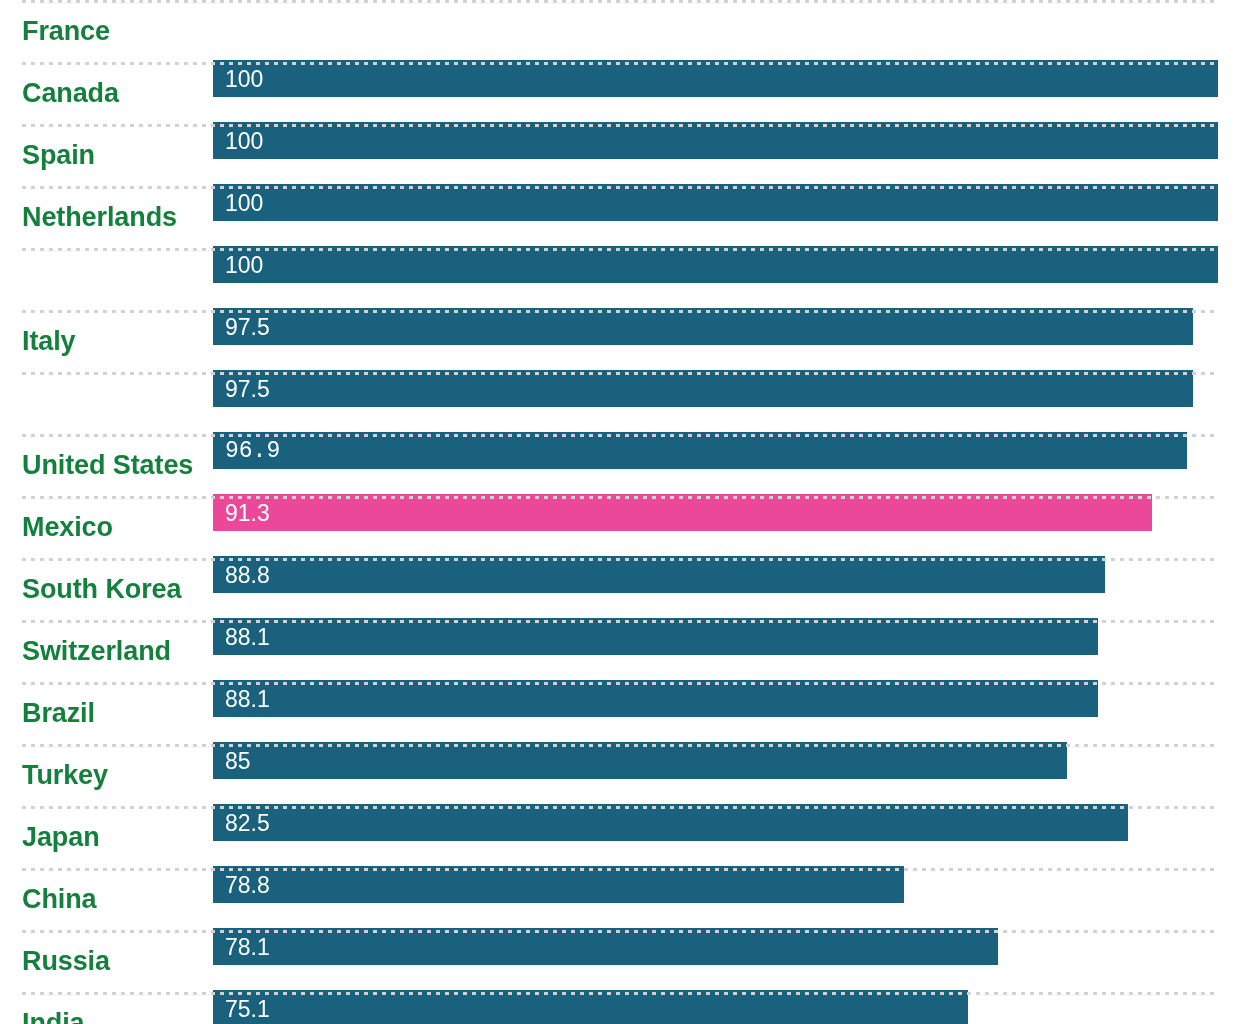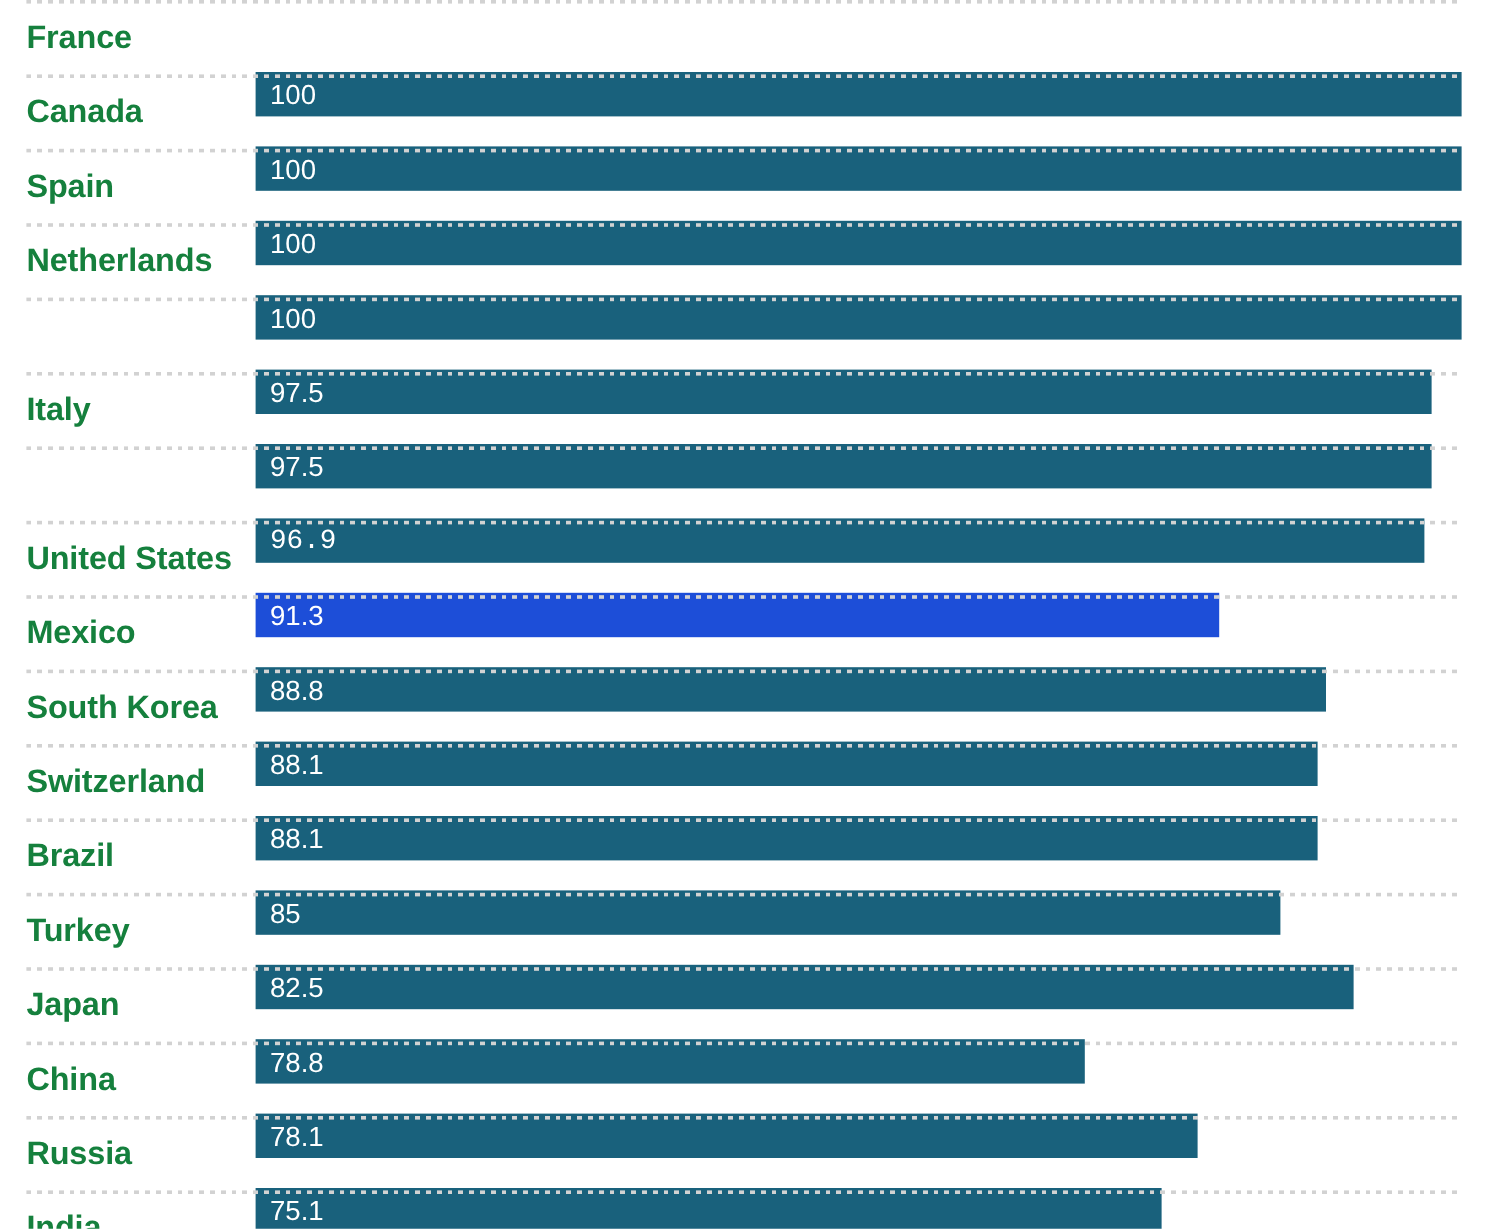"91.3" div.bar { background: #1d4ed8 -> #ec4899; width: 803px -> 939px }
